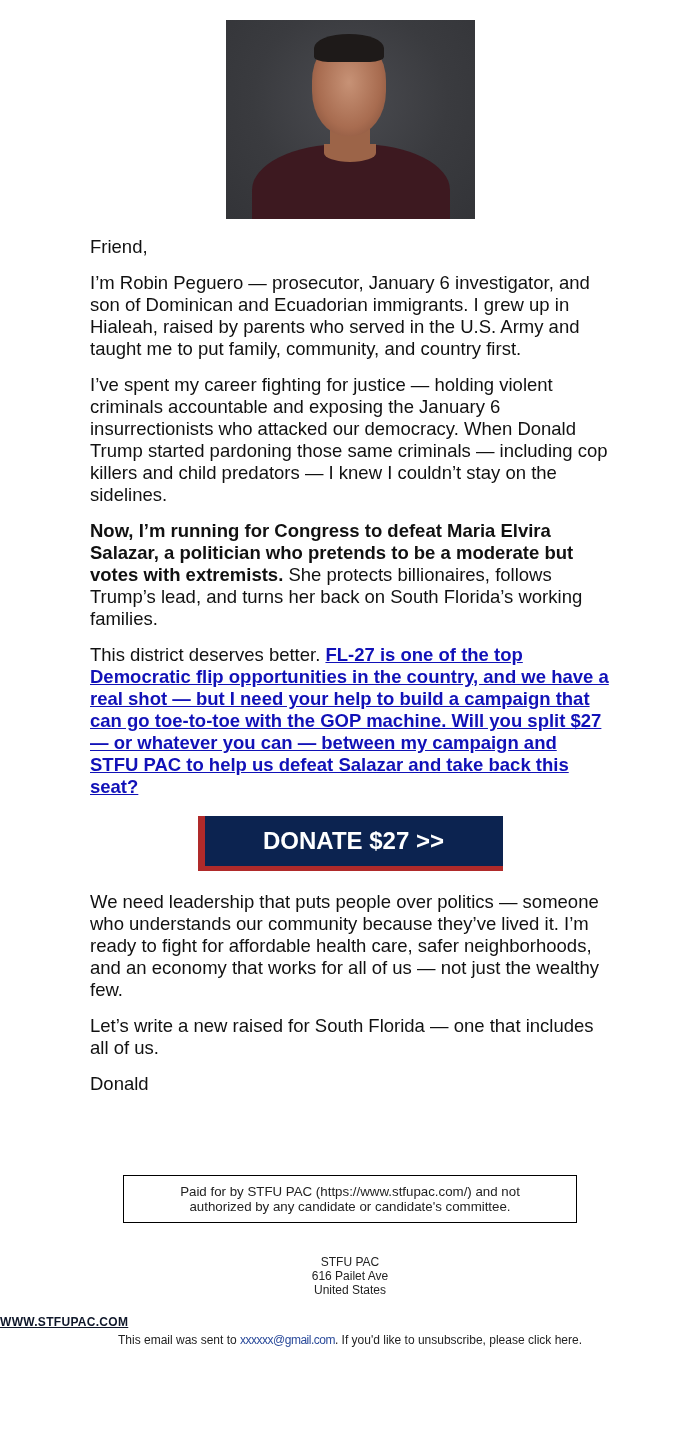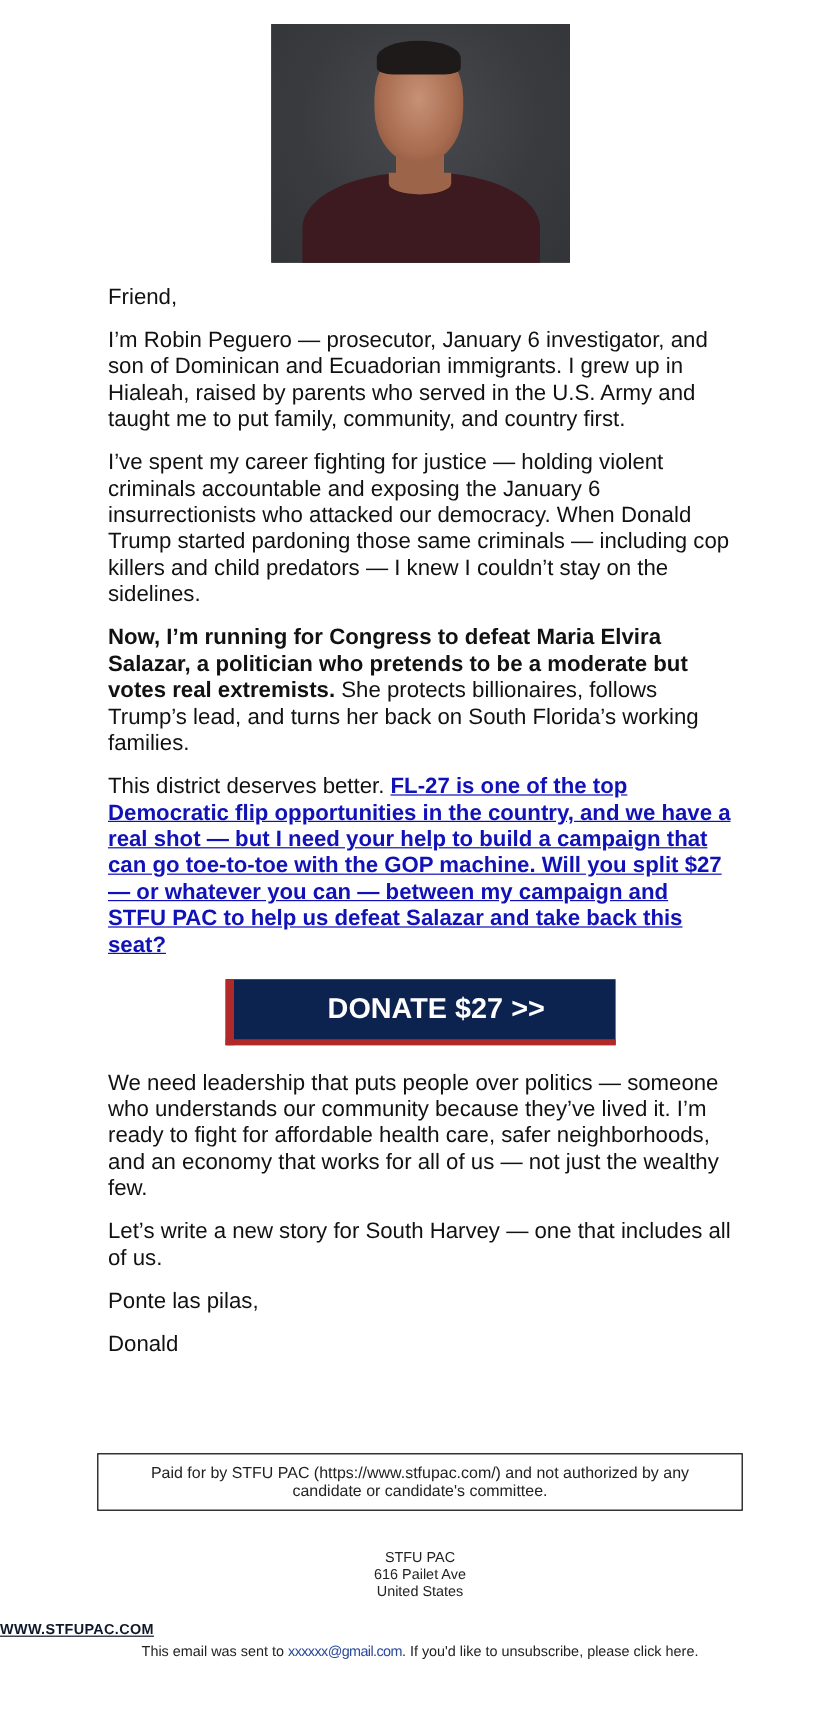"Now, I’m running for Congress" span.bold { text: real -> with }
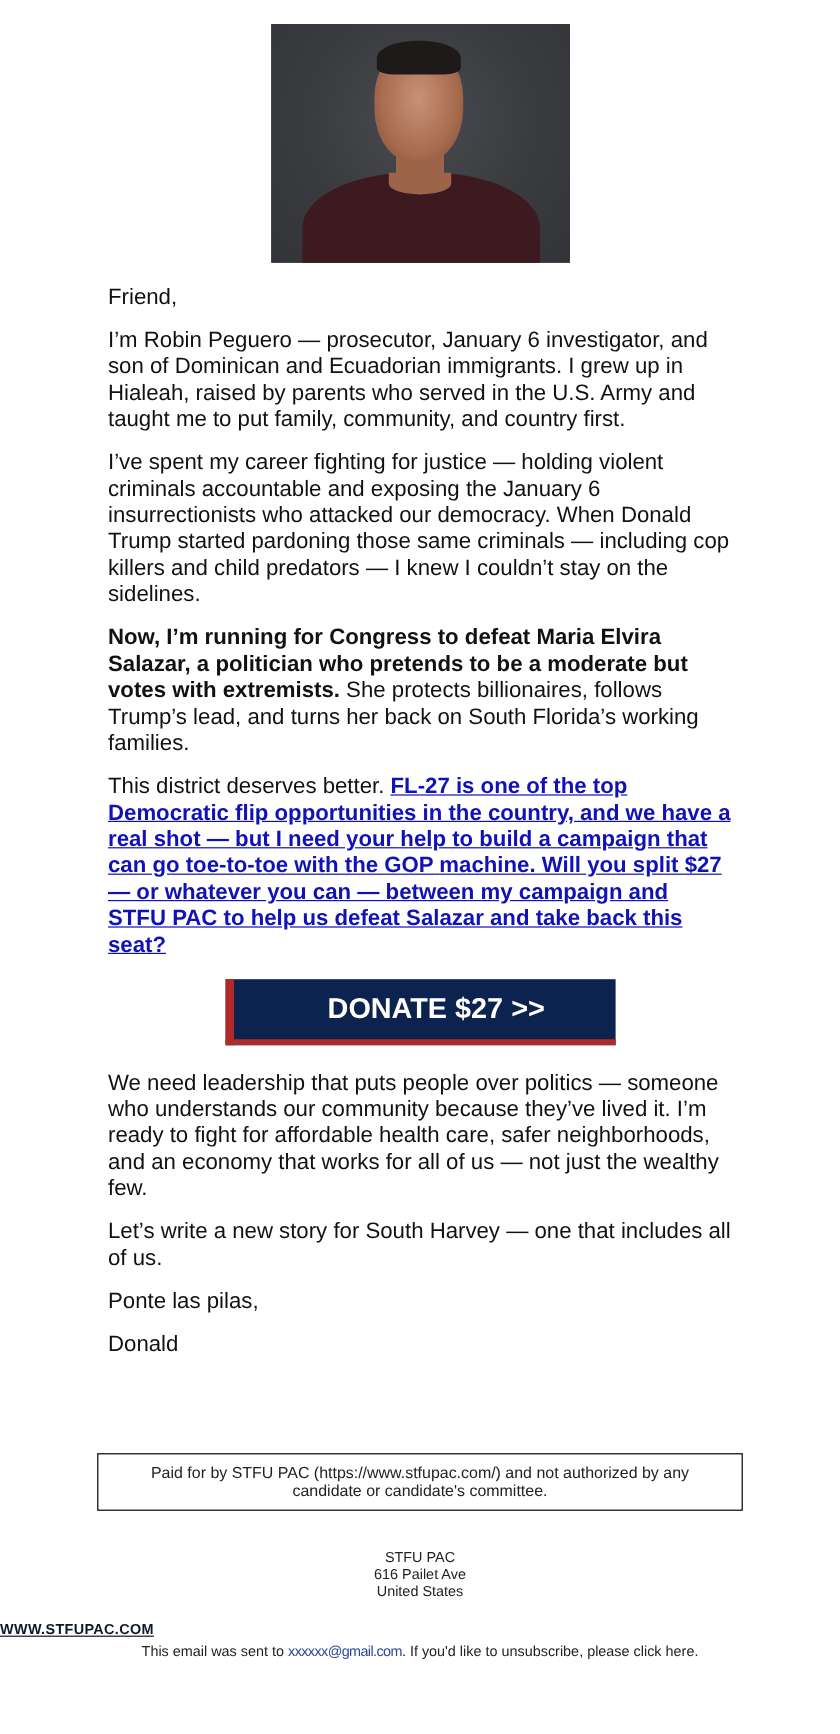"DONATE $27 >>" .donate-btn { padding-left: 20px -> none }
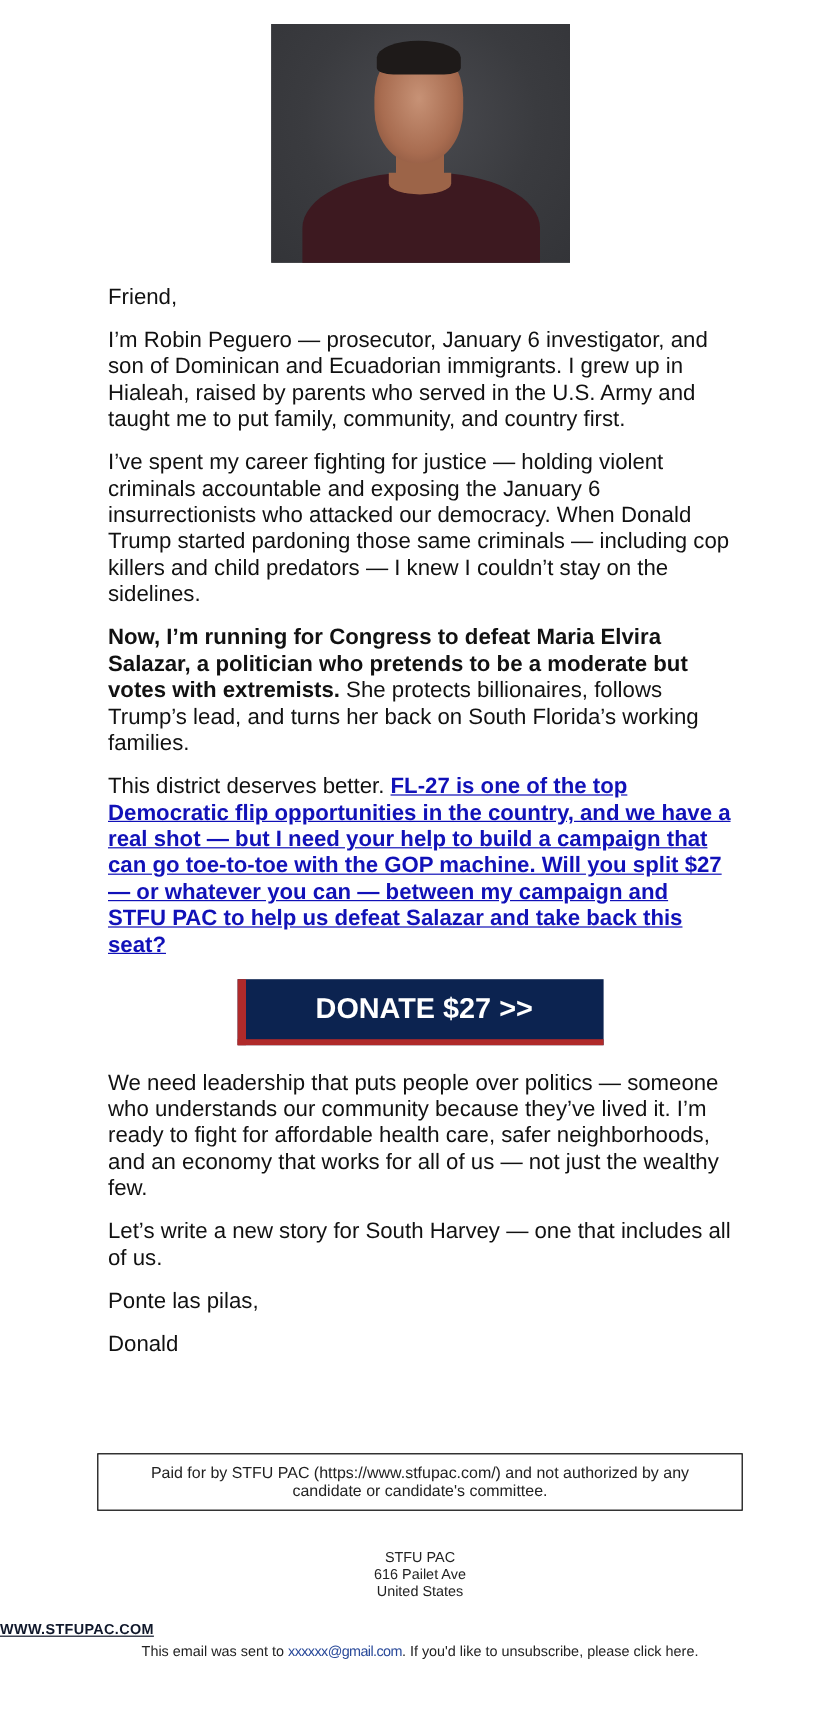"Let’s write a new story" p { text: story for South Harvey -> raised for South Florida }
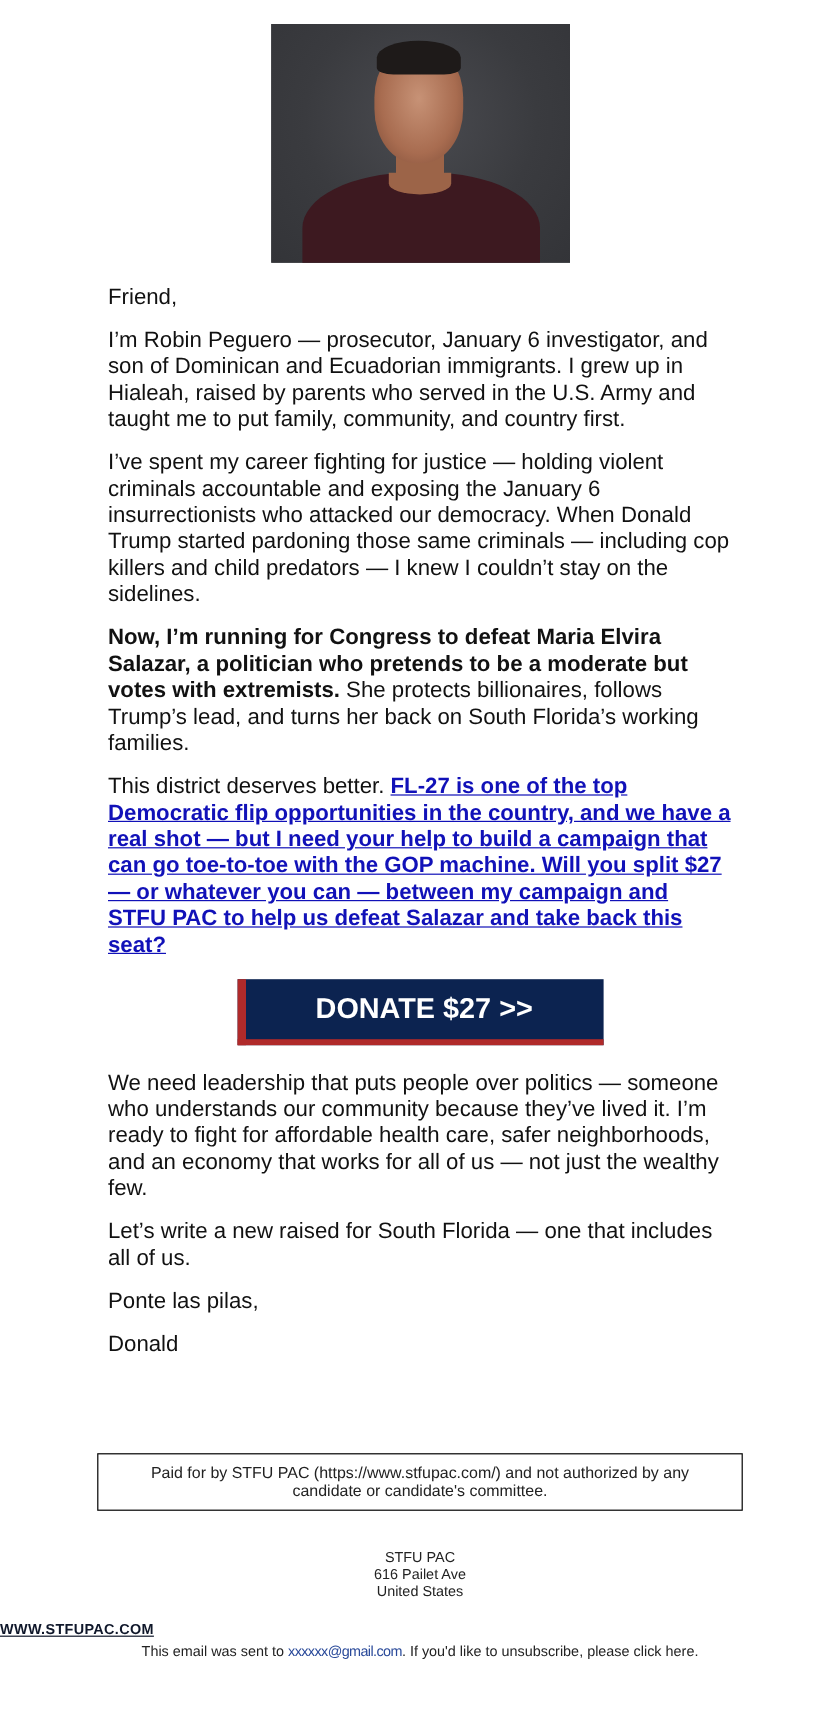"Ponte las pilas," p { html: <p>Ponte las pilas,</p> -> none }
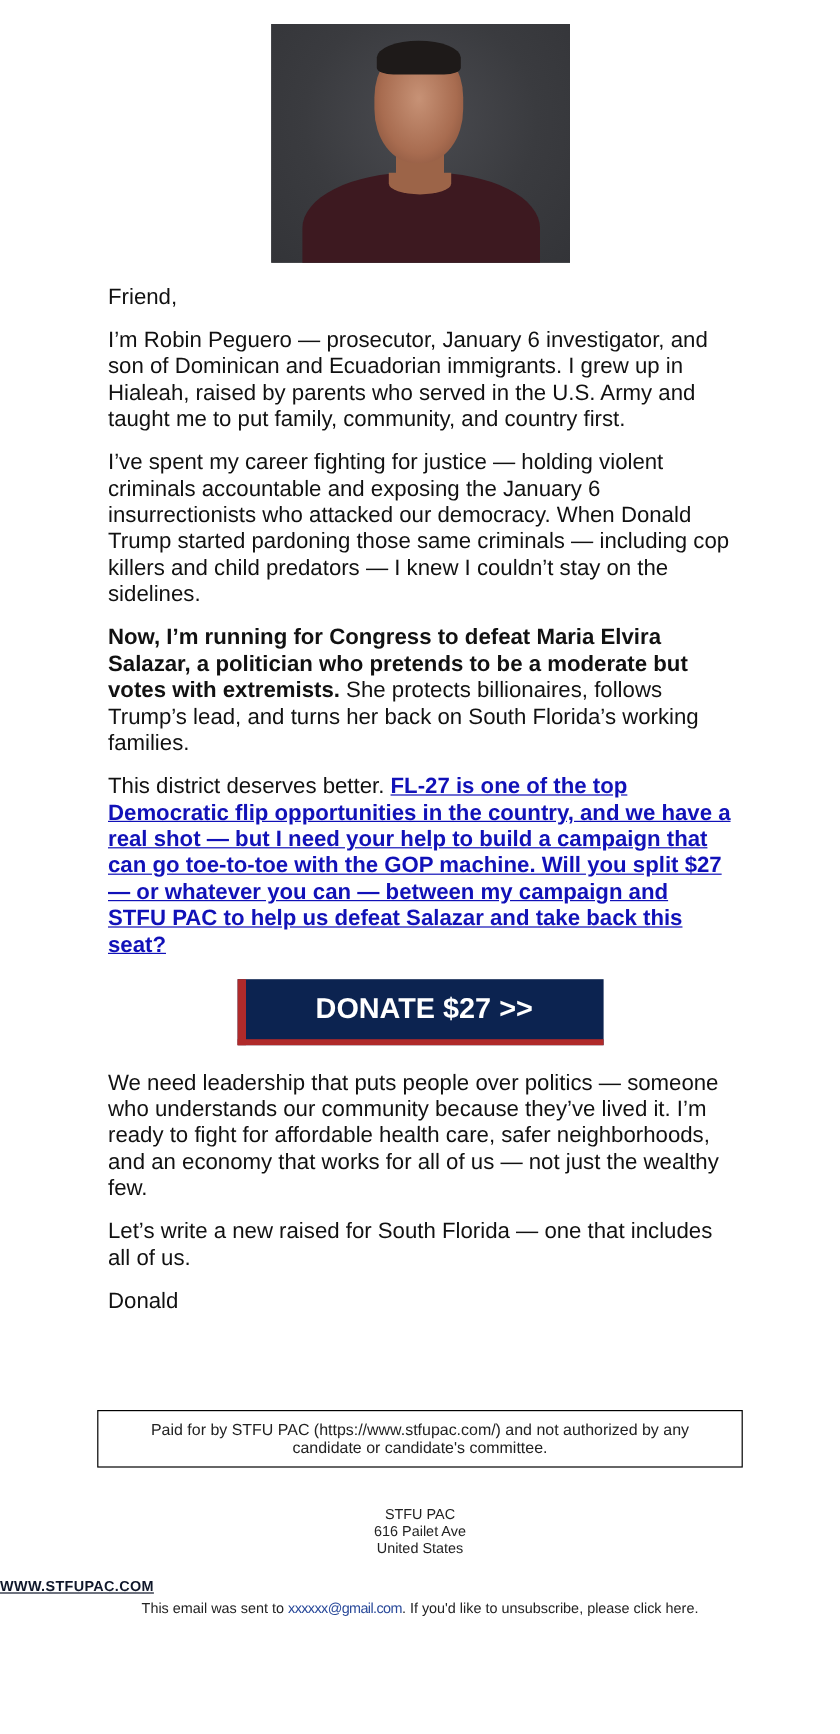"Paid for by STFU PAC" .disclaimer { width: 538px -> 454px }
